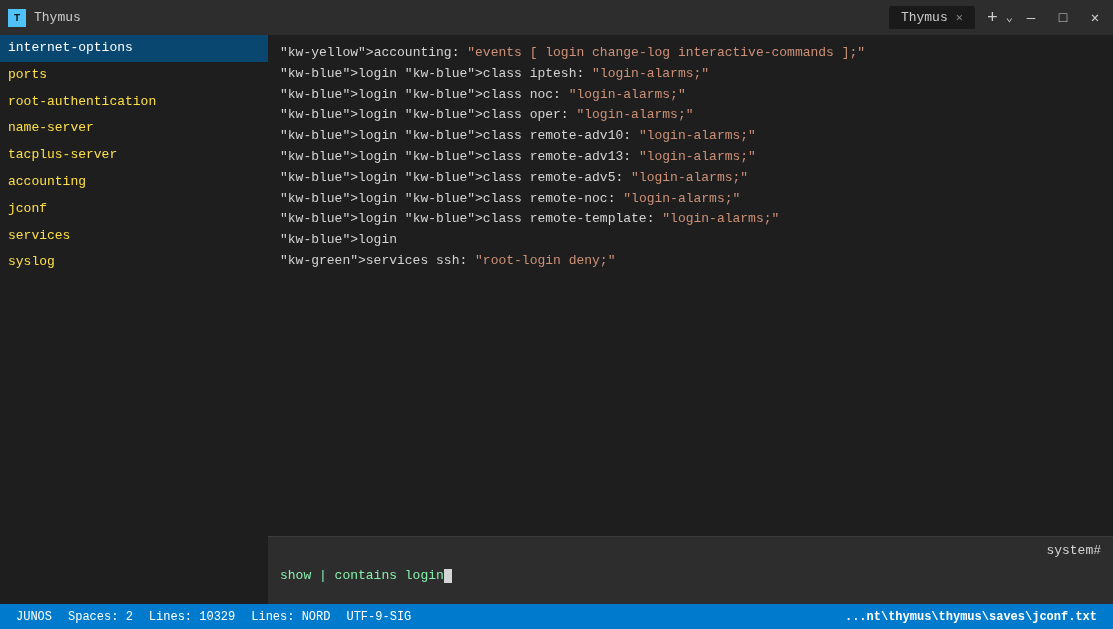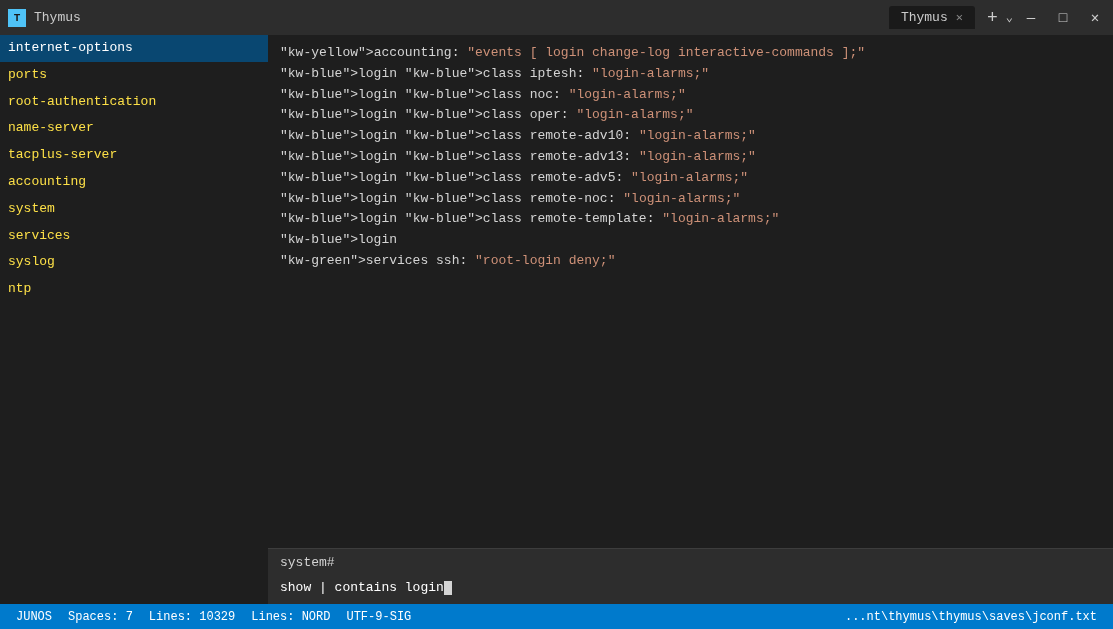"system" div.sidebar-item { text: system -> jconf }
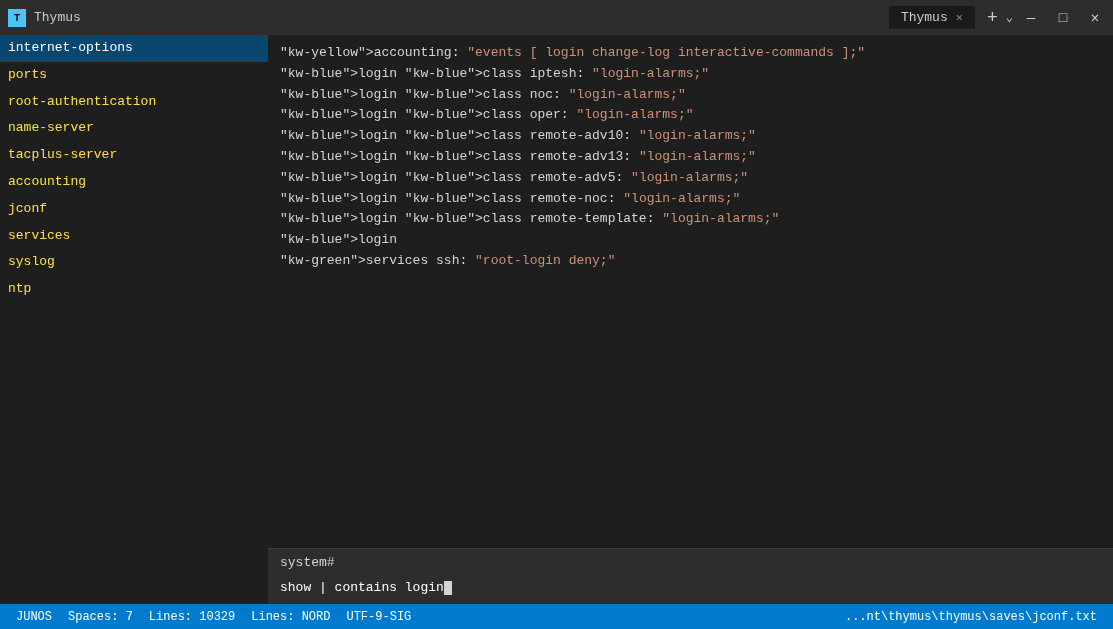"ntp" div.sidebar-item { html: <div>ntp</div> -> none }
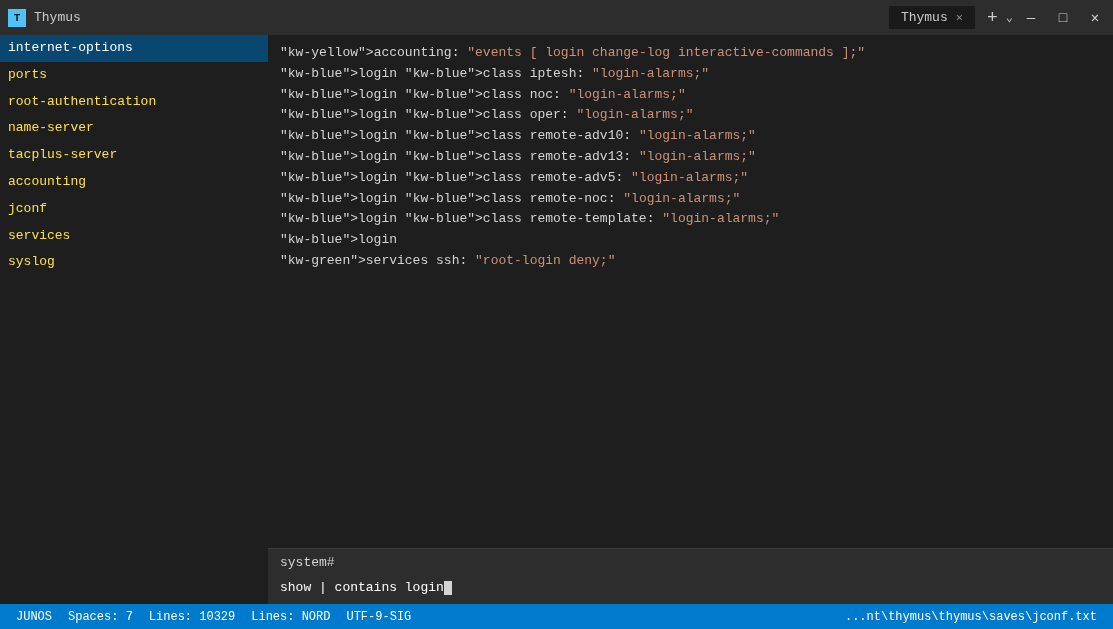"system#" .terminal-prompt-line { text-align: none -> right }
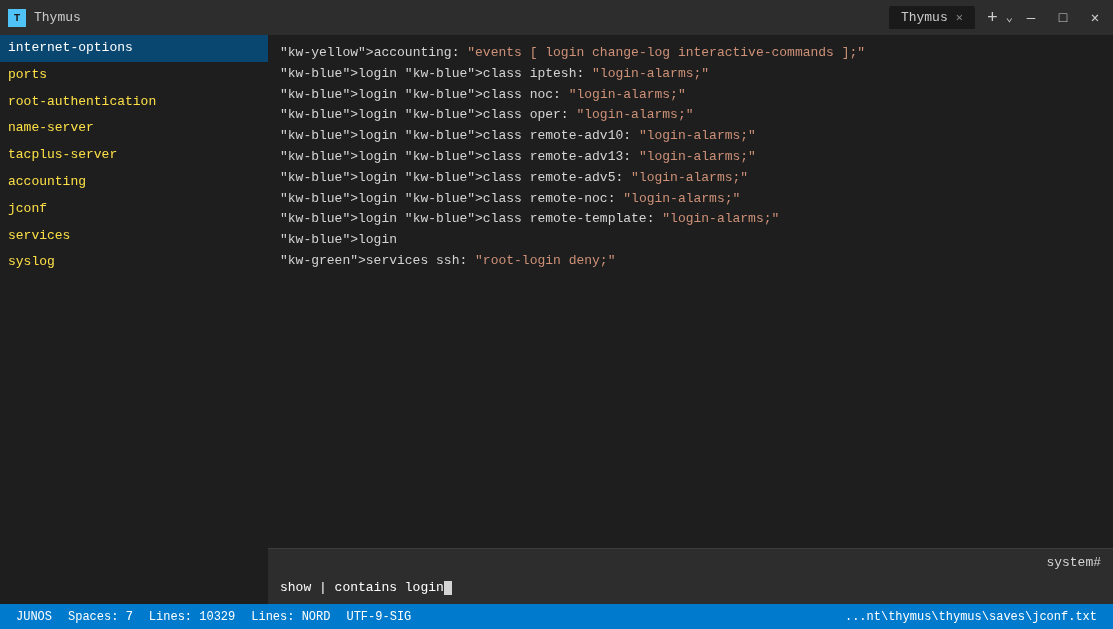"show | contains login" .terminal-input-line { color: #ffffff -> #86efac; padding: 4px 12px 9px -> 4px 12px 21px }
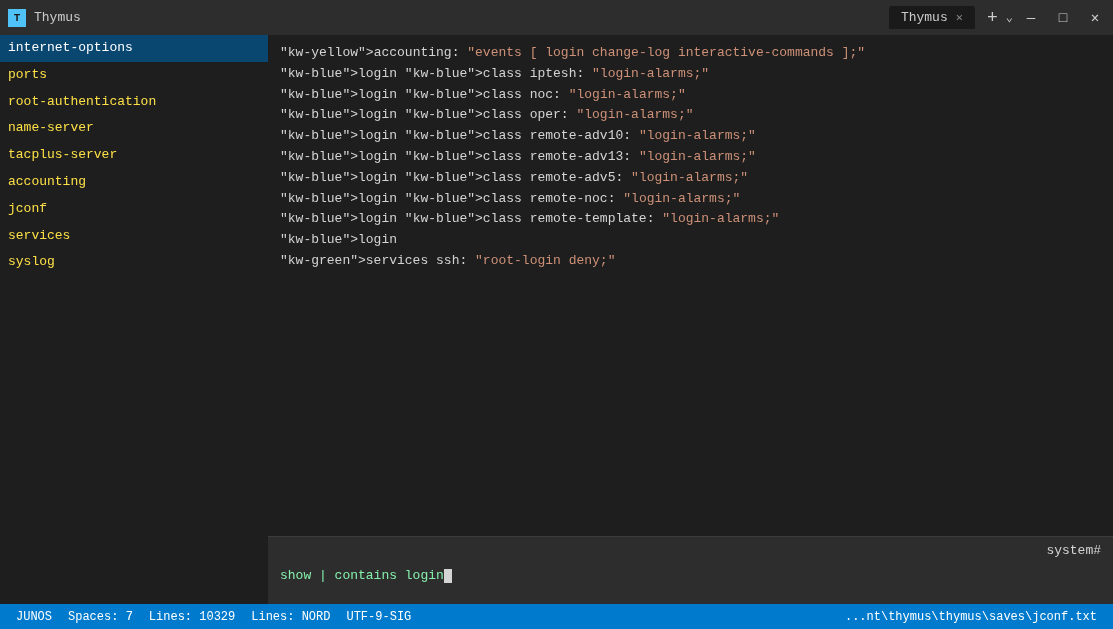"Spaces: 7" span.status-item { text: 7 -> 2 }
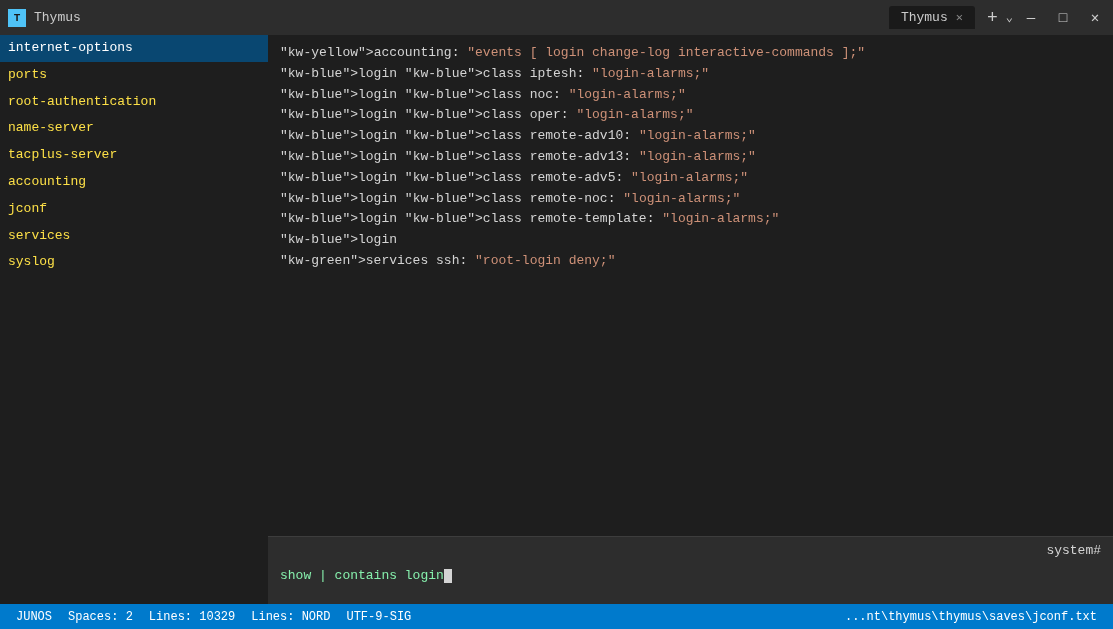"...nt\thymus\thymus\saves\jconf.txt" .status-path { font-weight: none -> bold }
